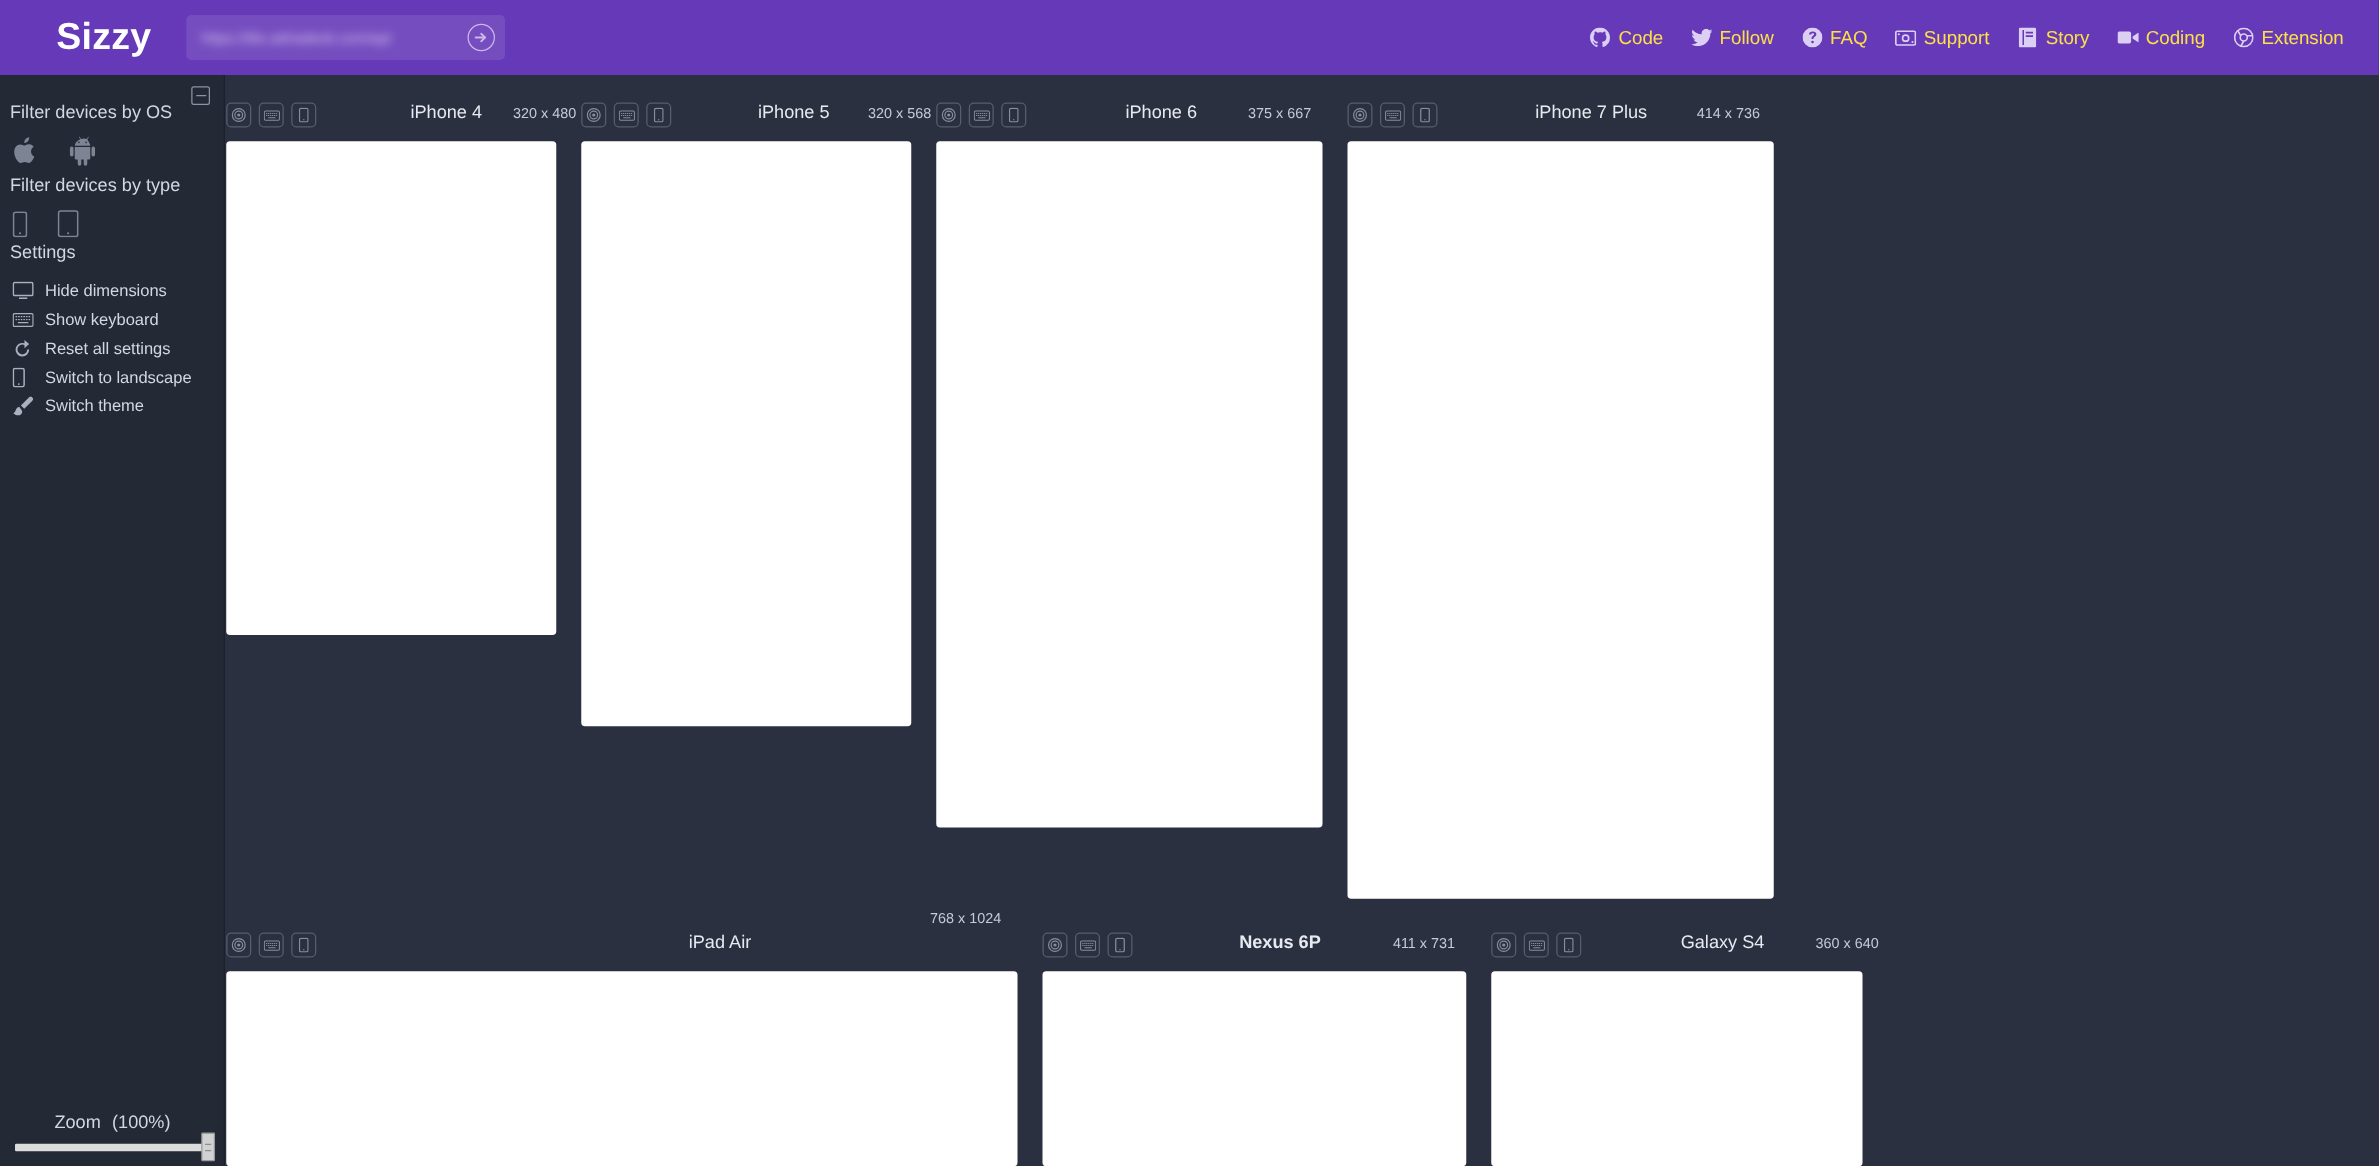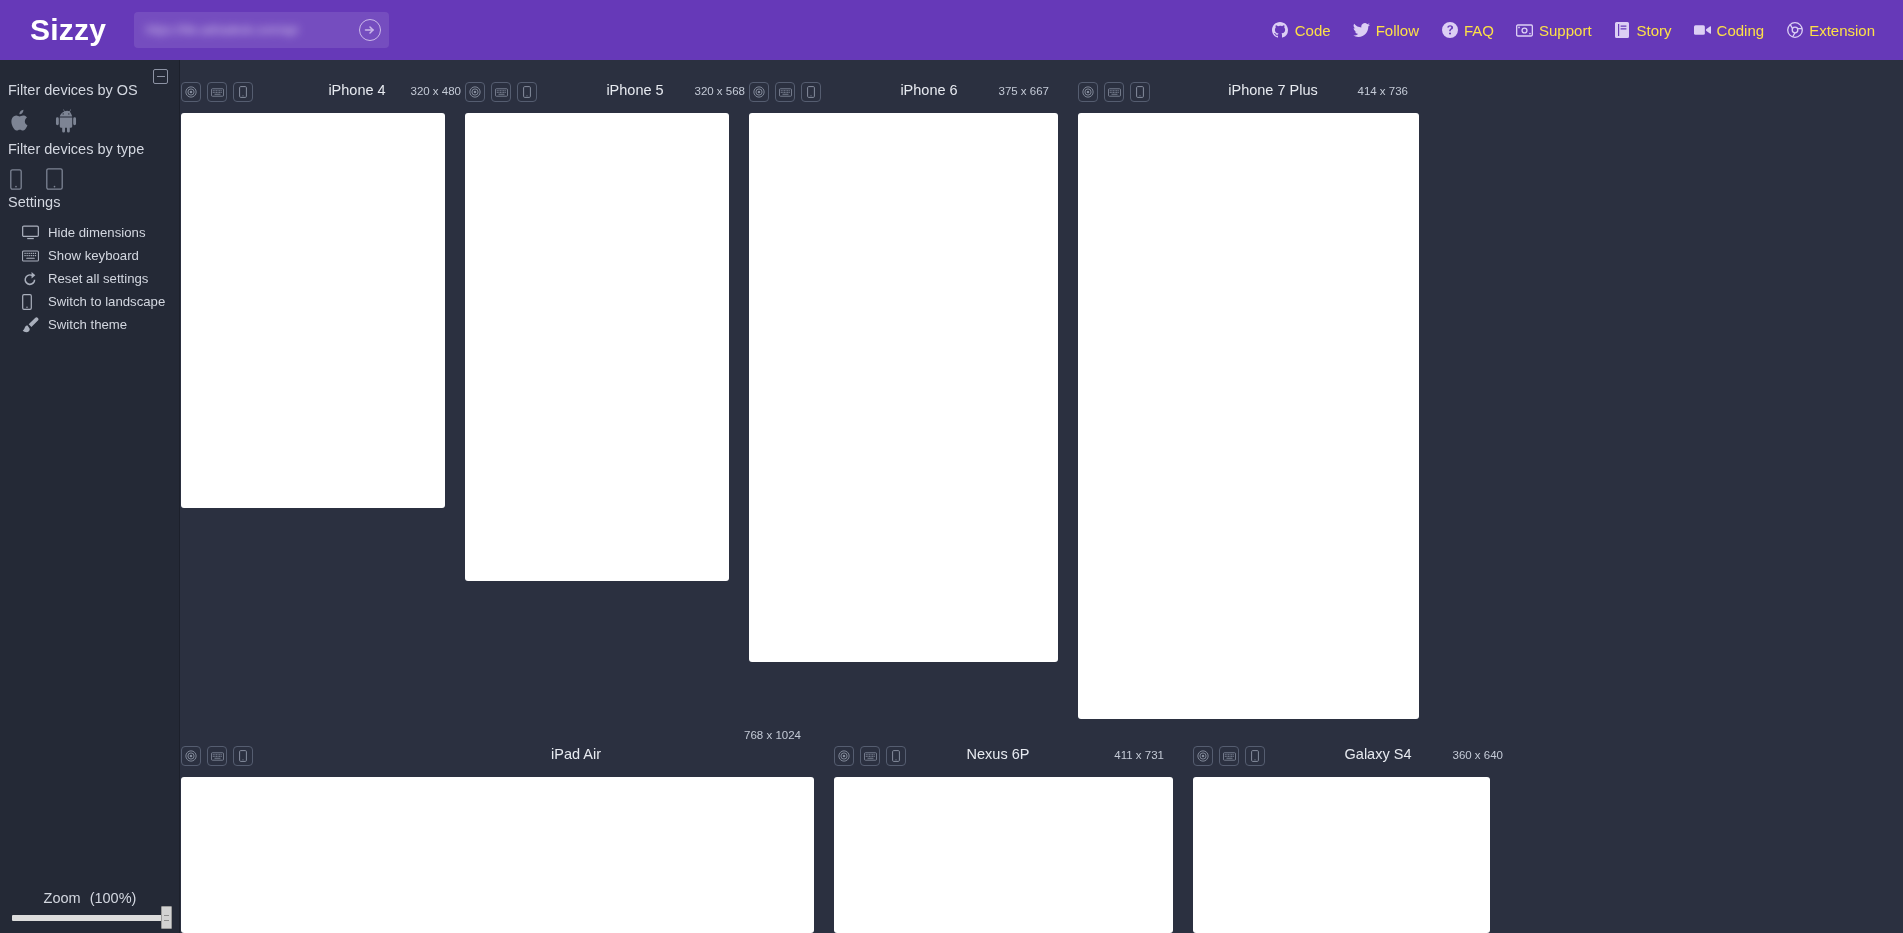"Sizzy" #brand { margin-left: 30px -> 45px }
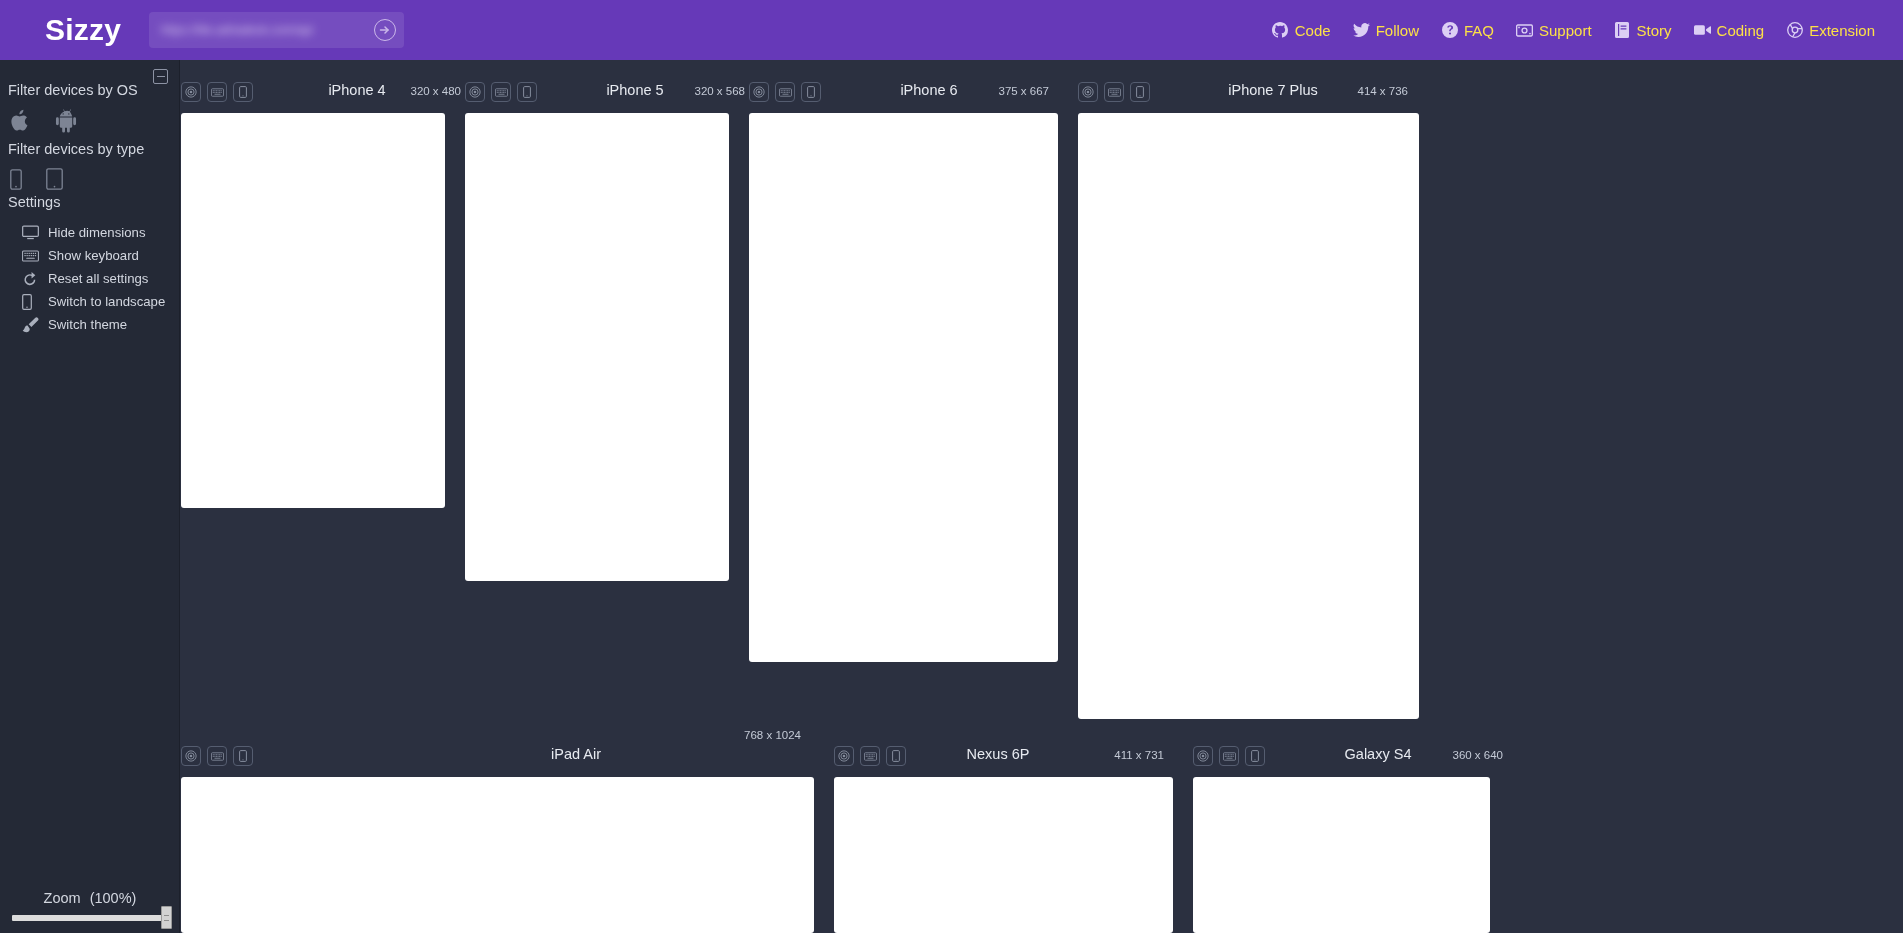"Hide dimensions" .set-row { margin-left: 12px -> none }
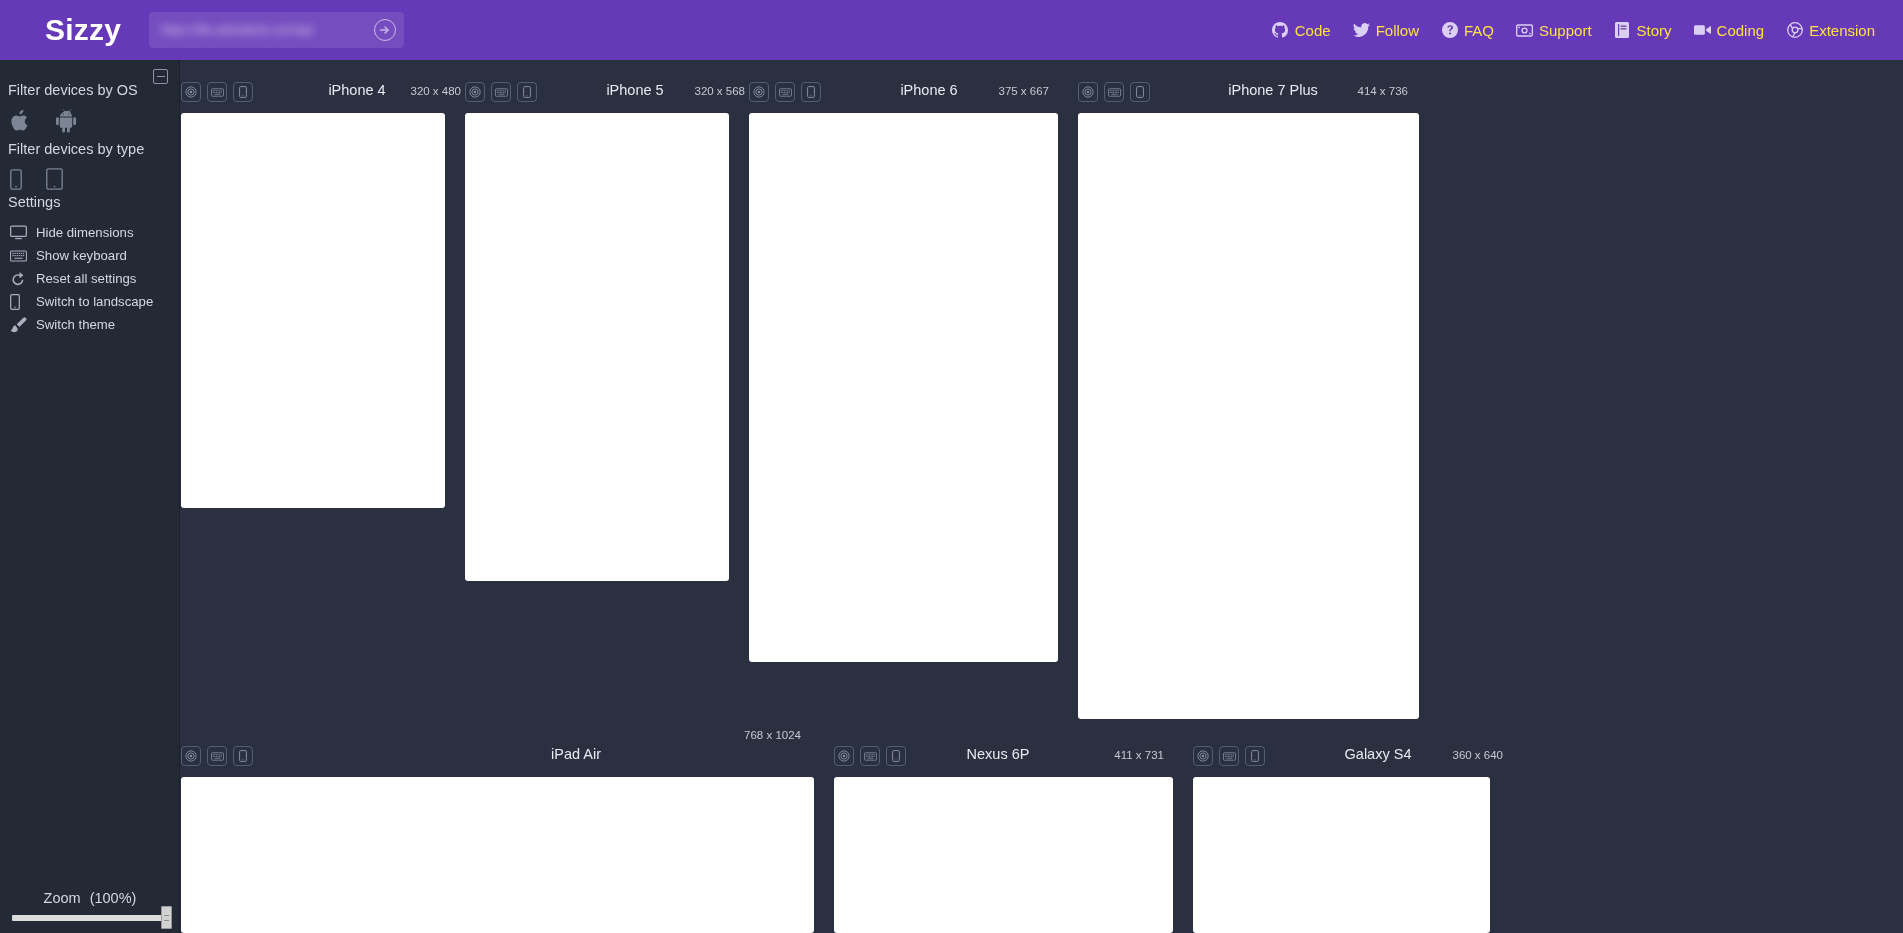"Nexus 6P" div.dev-name { font-weight: none -> bold; left: 682px -> 708px }
